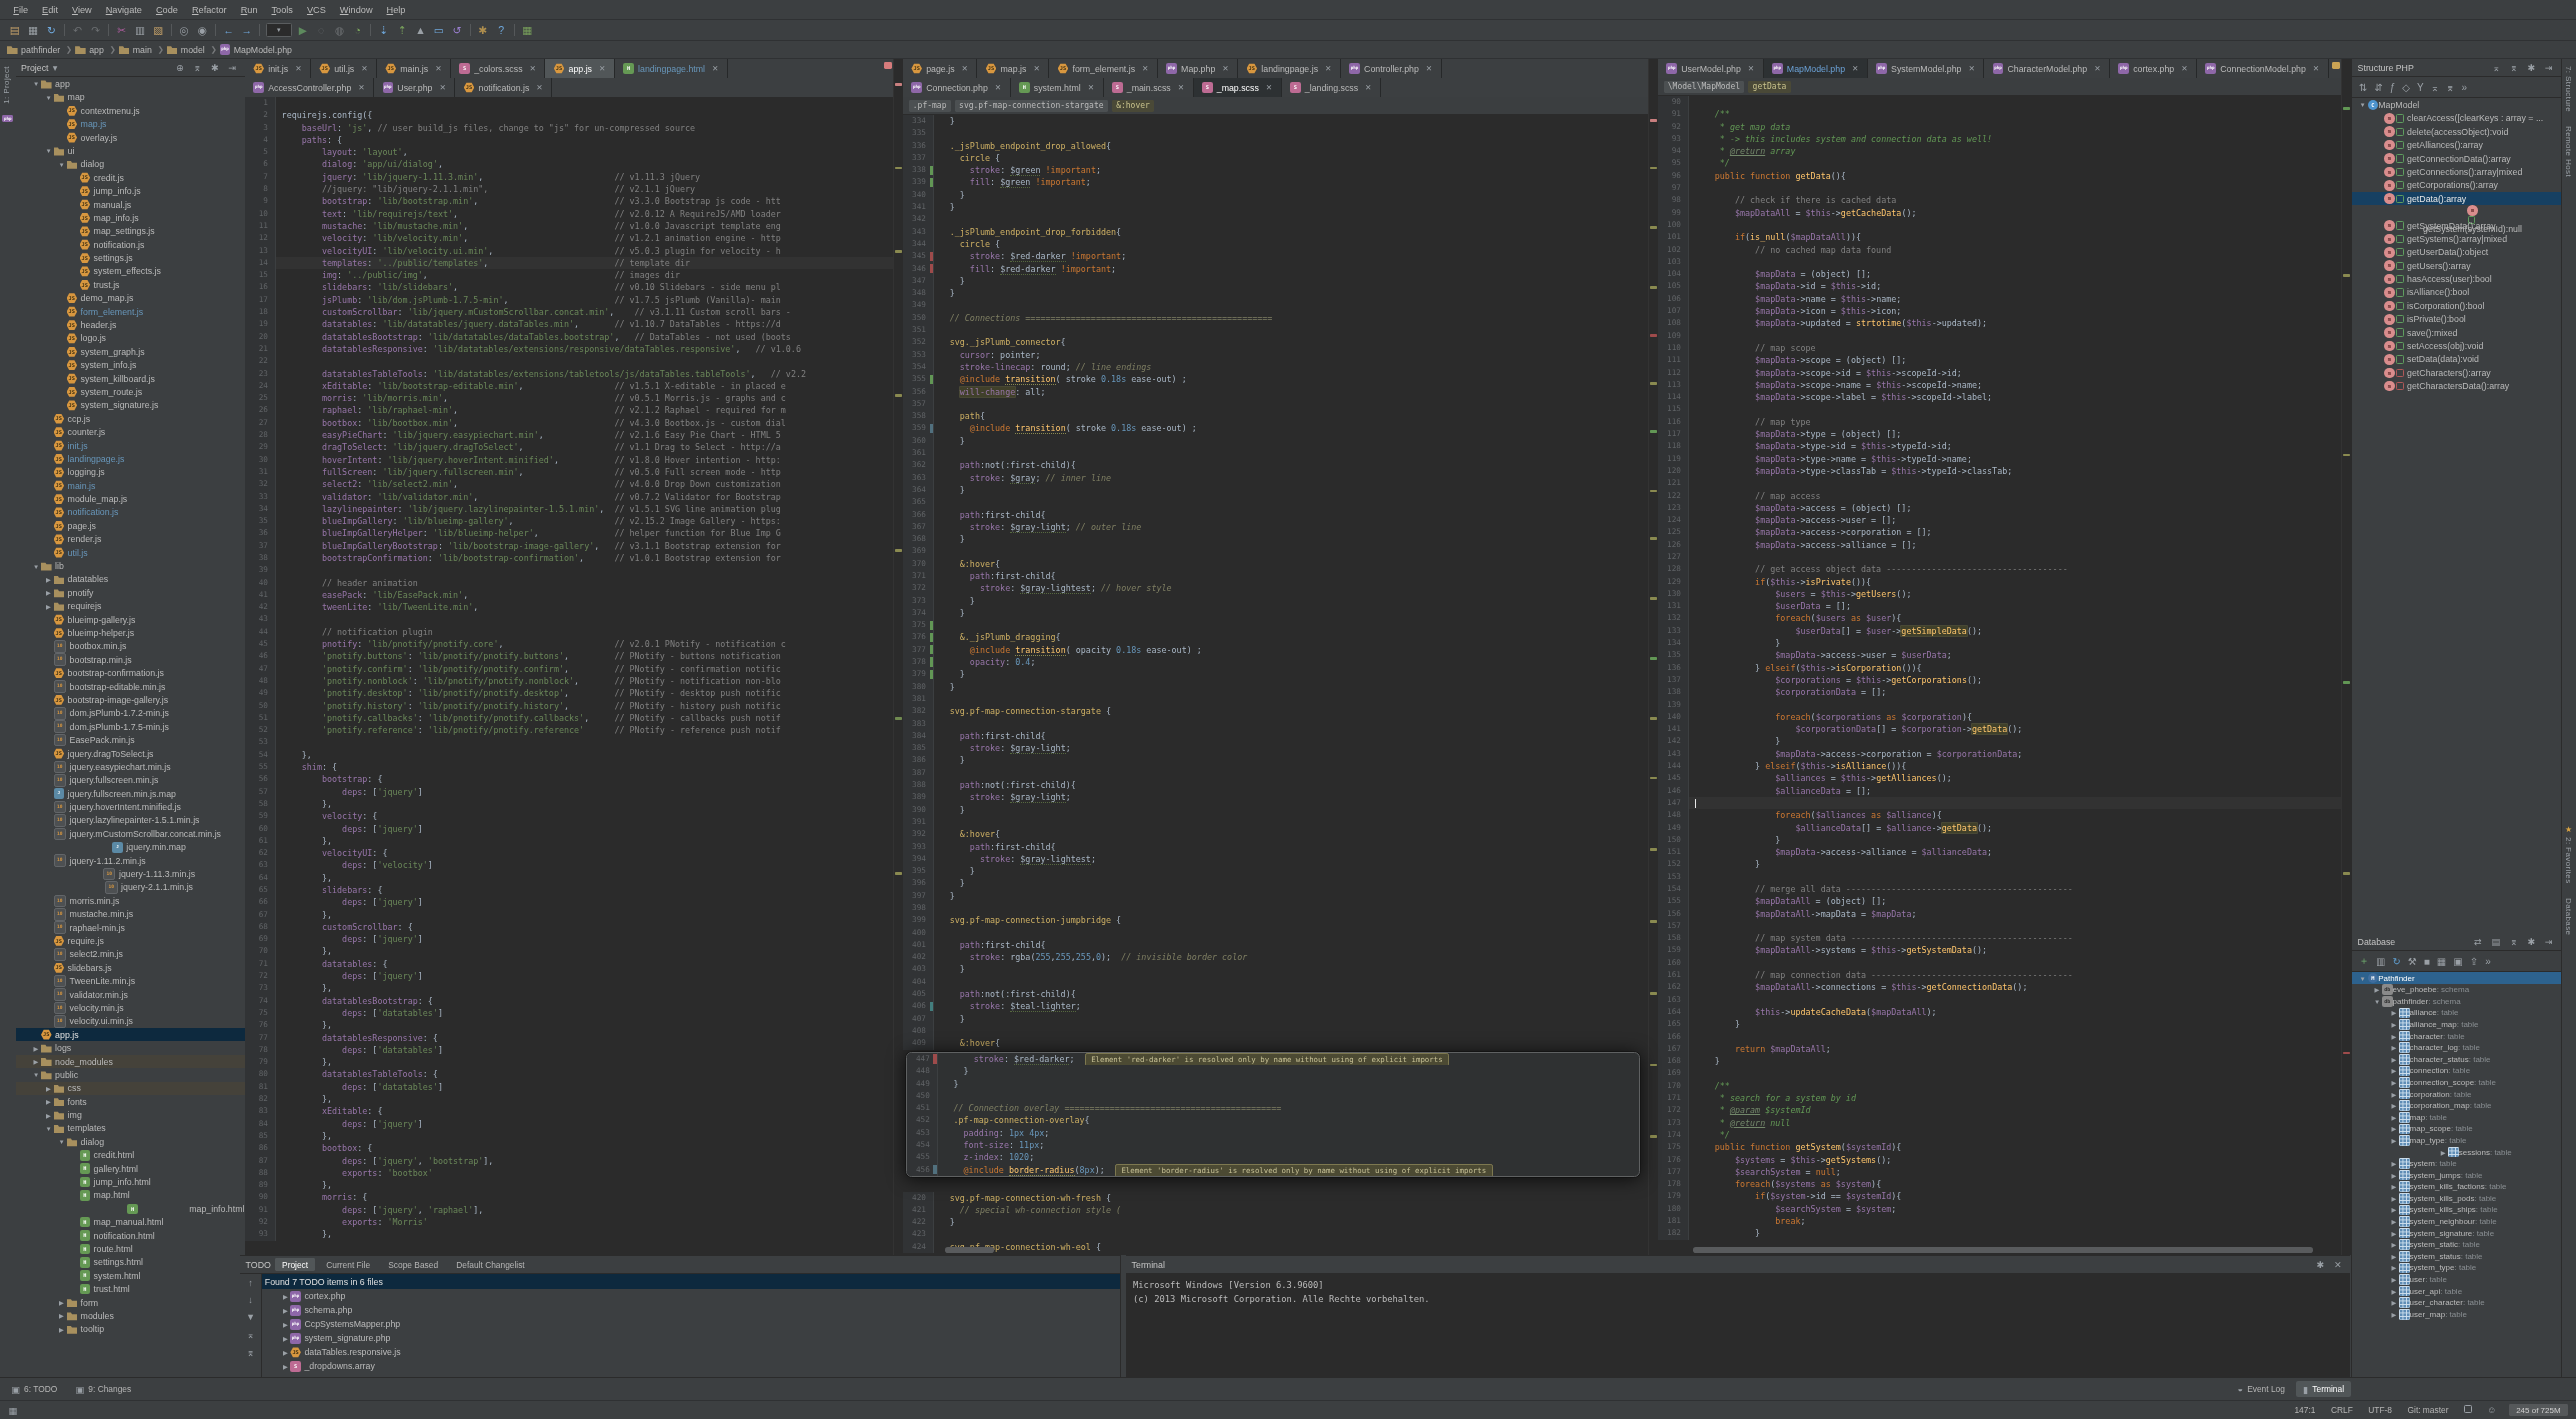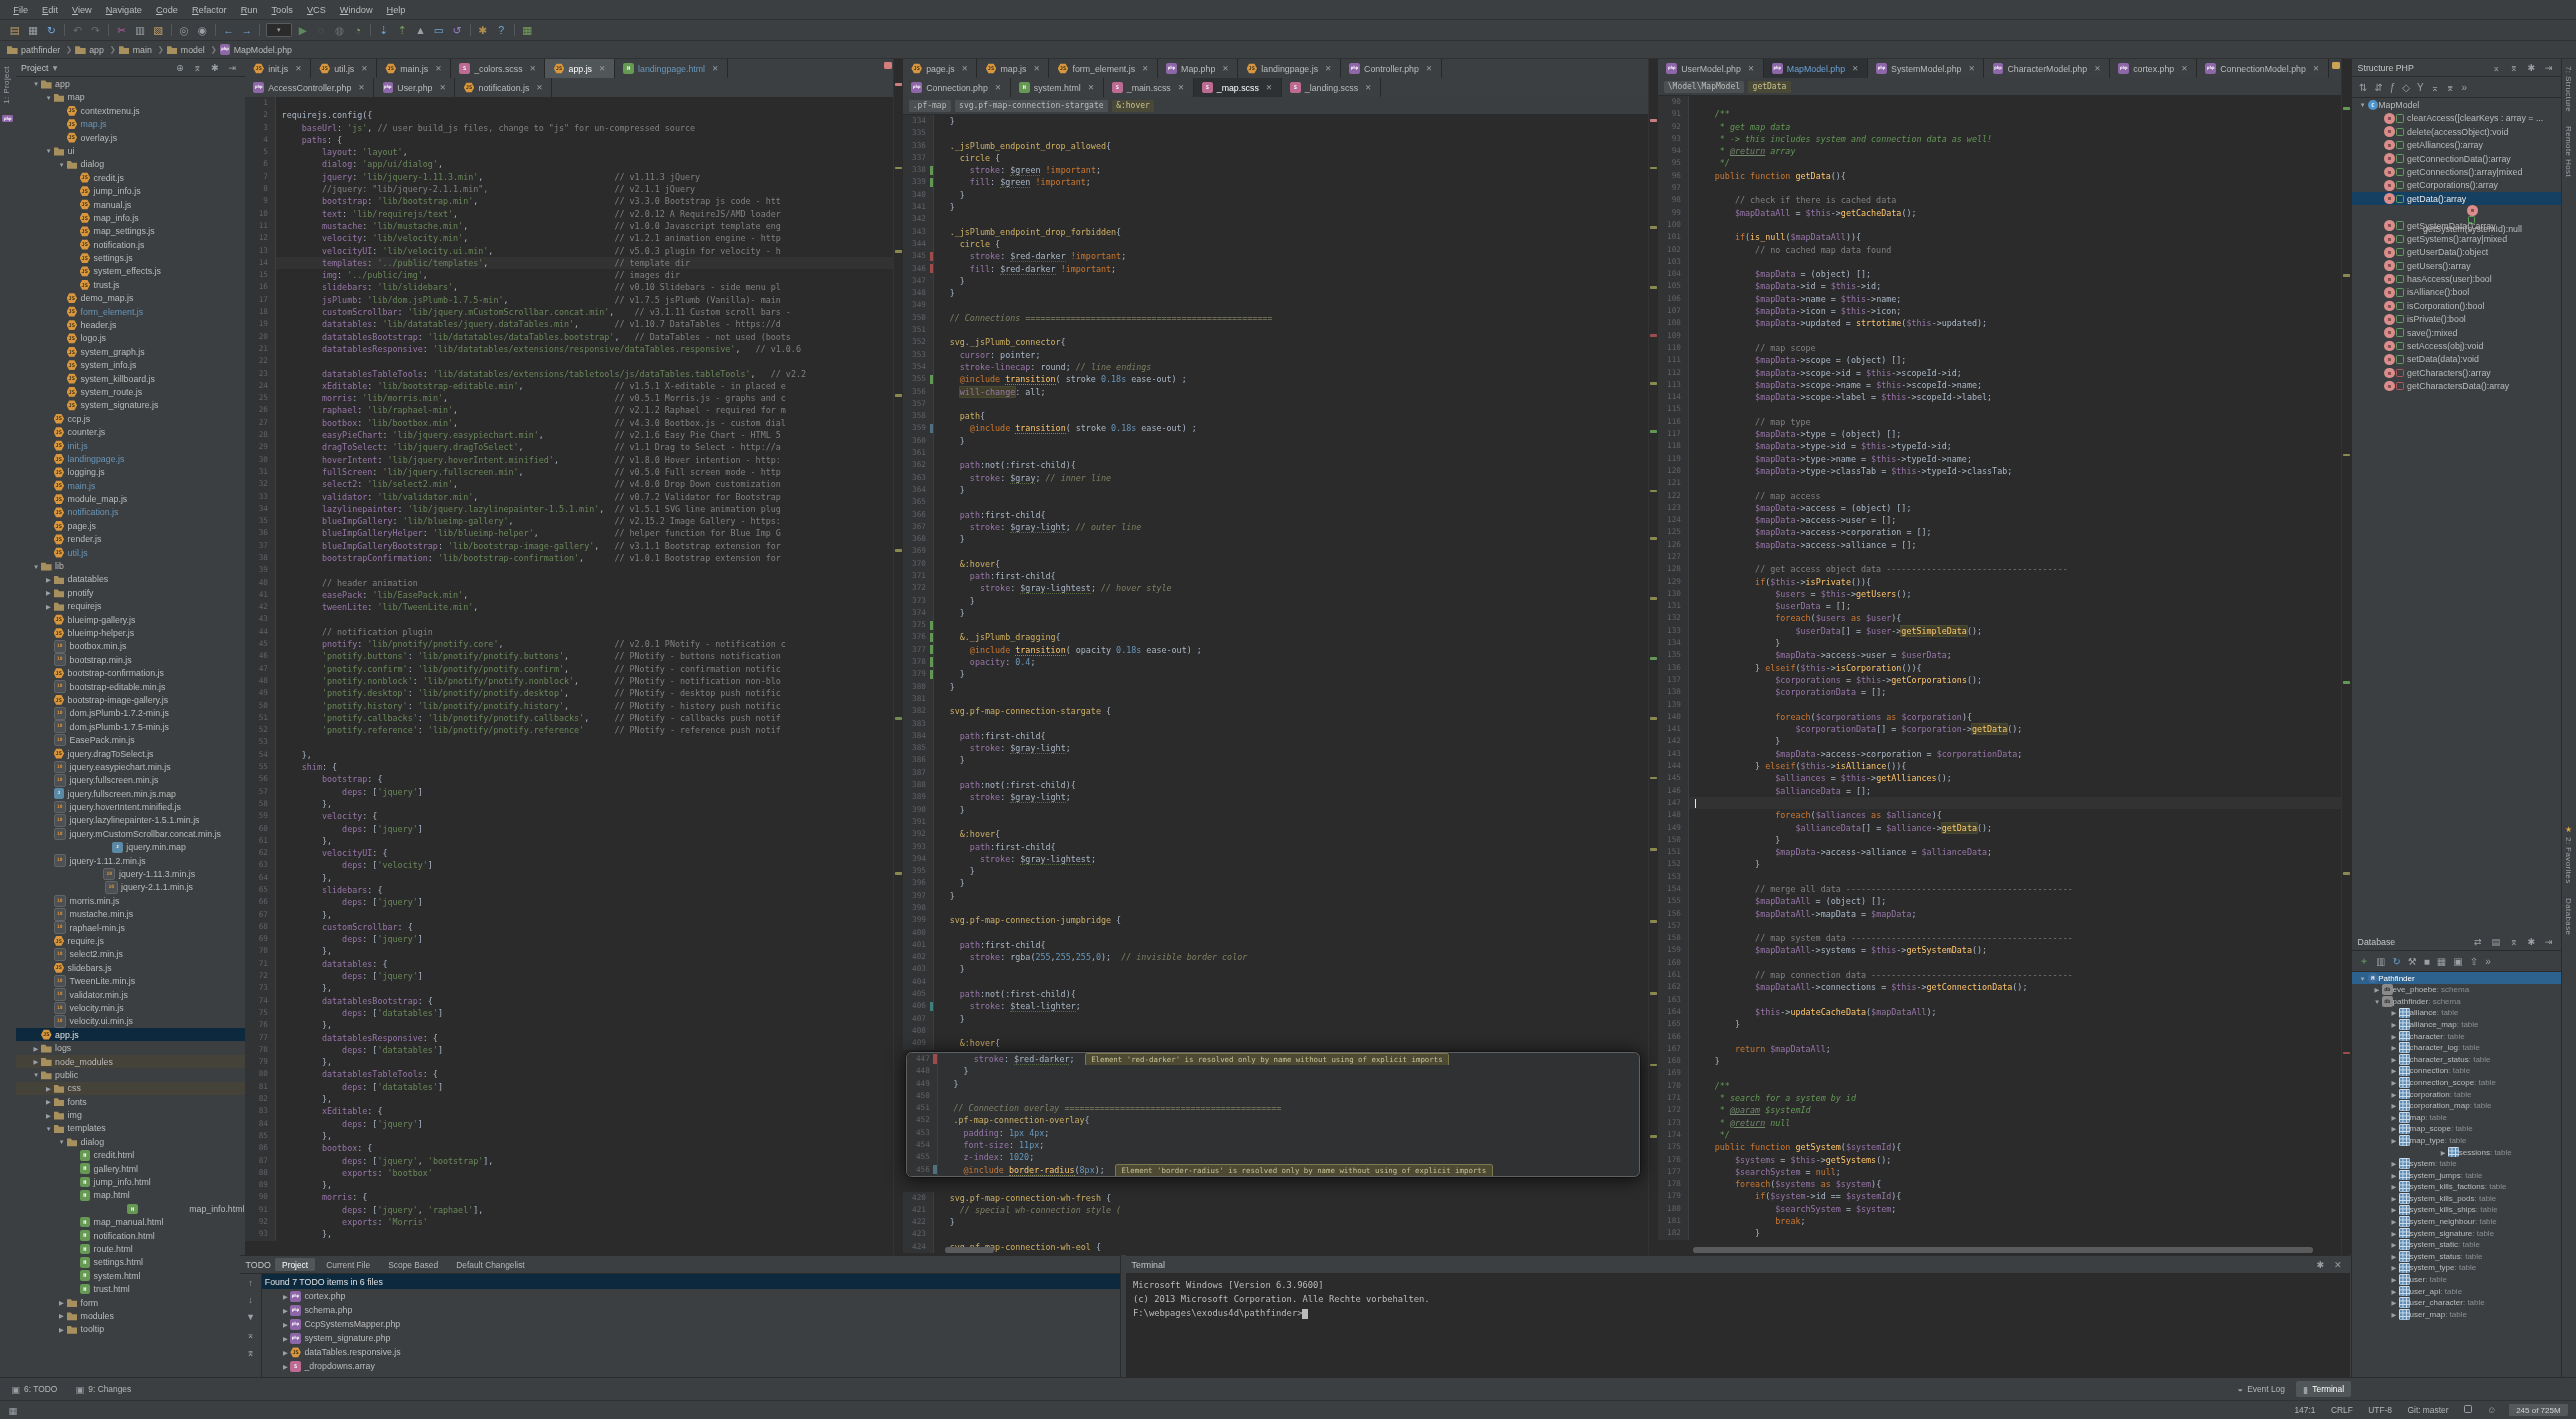"F:\webpages\exodus4d\pathfinder>" div.term-line { html: <div>F:\webpages\exodus4d\pathfinder&gt;<span></span></div> -> none }
